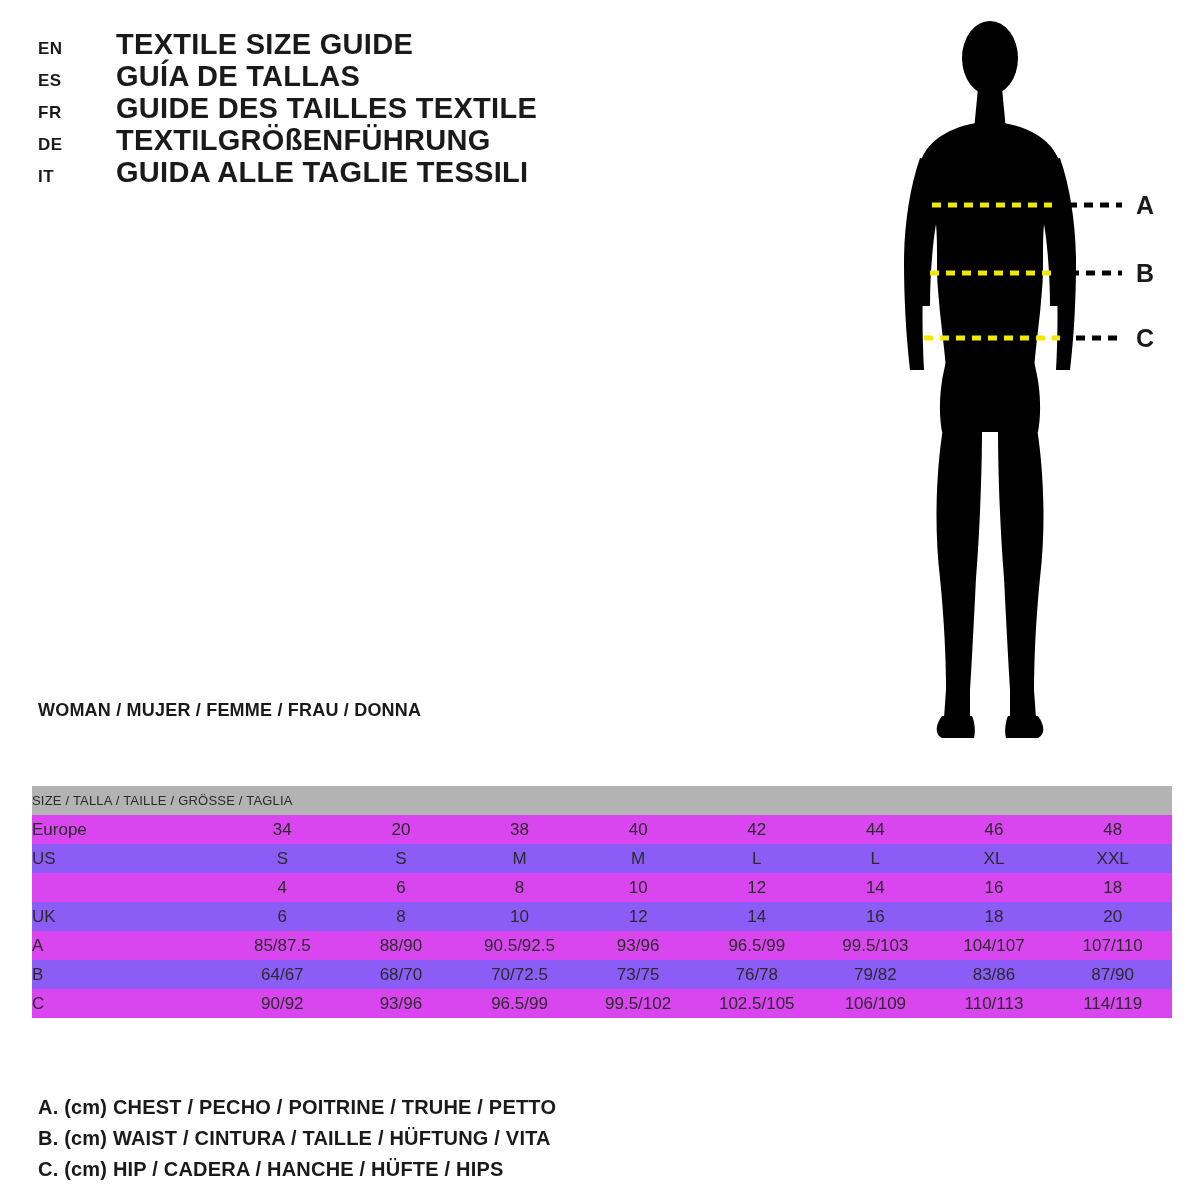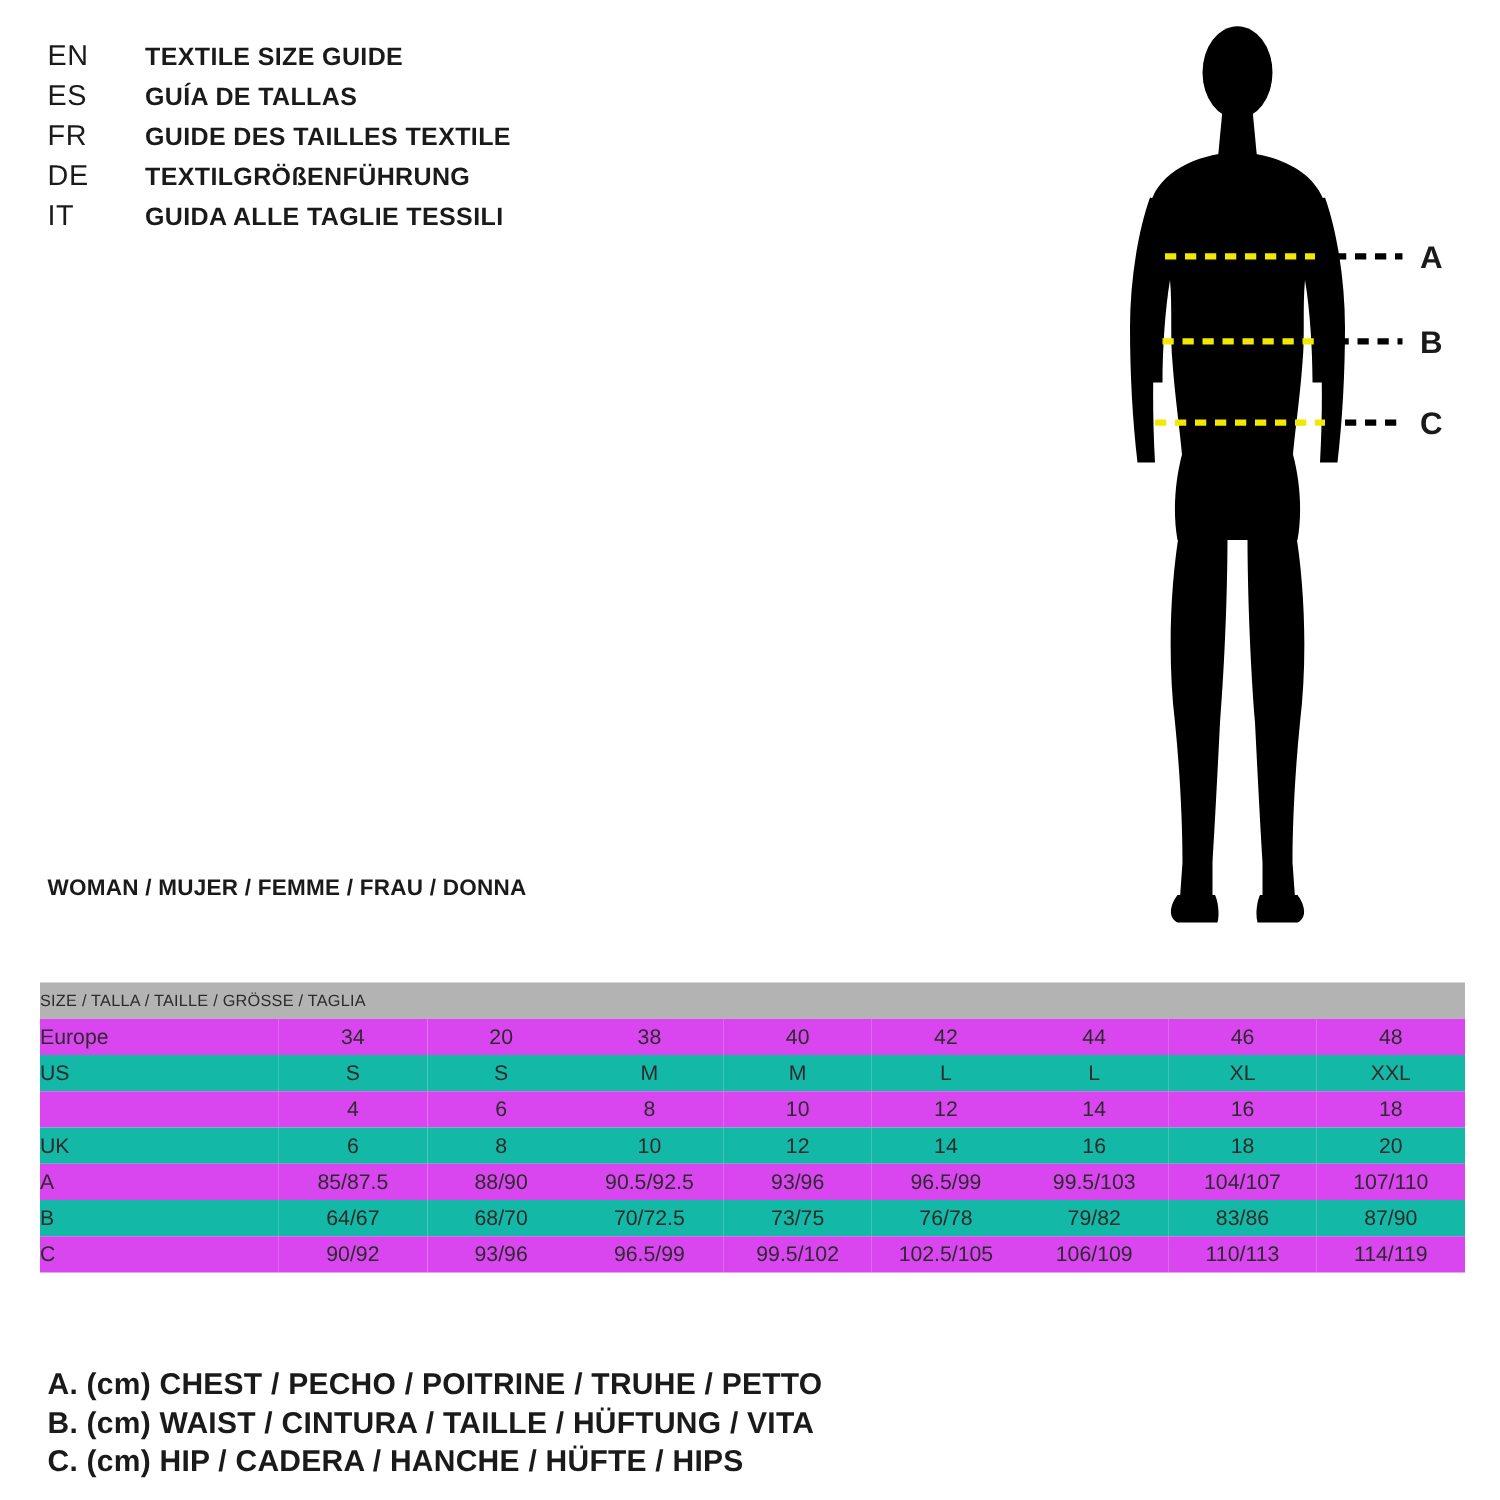"EN" .title-lang { font-size: 23px -> 17px; font-weight: normal -> bold }
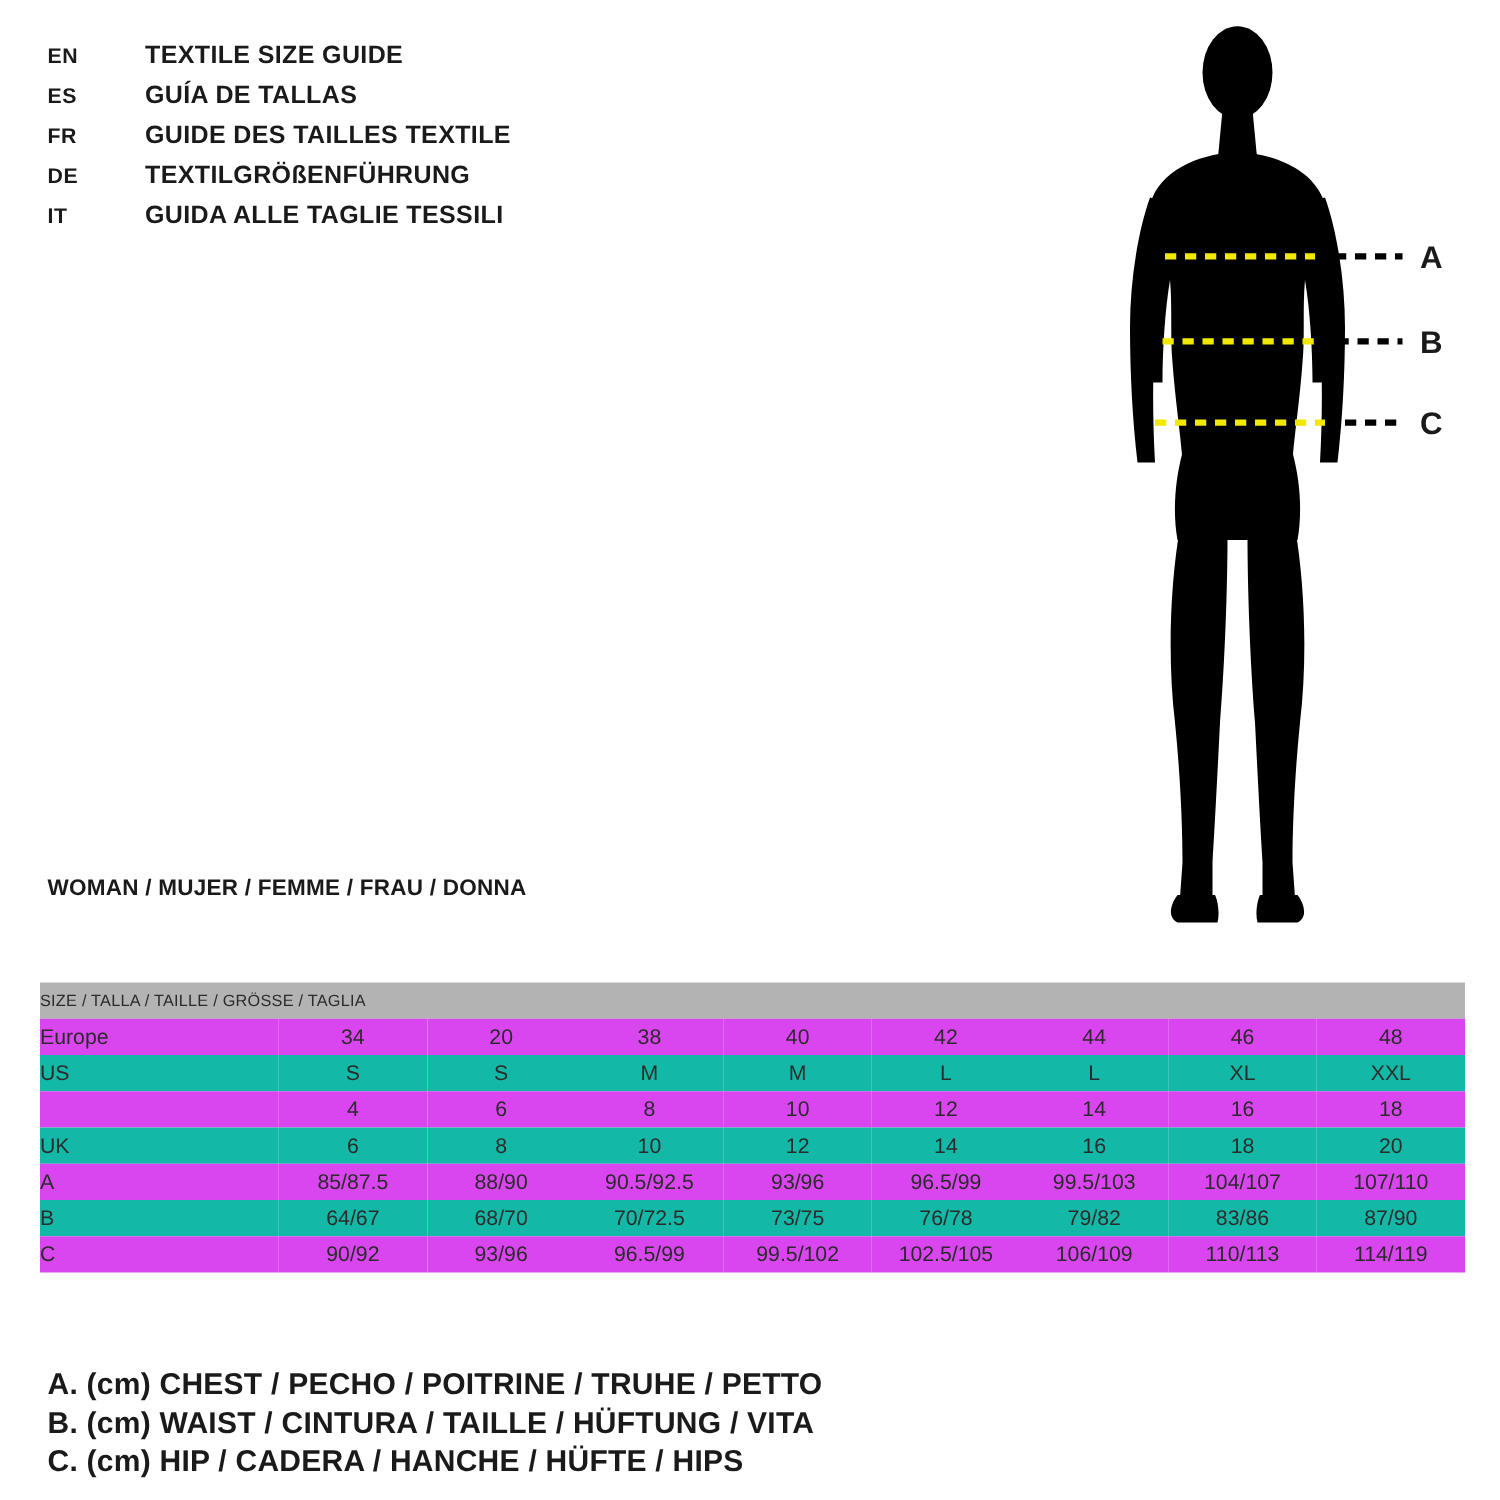"TEXTILE SIZE GUIDE" .title-text { font-size: 20px -> 29px }
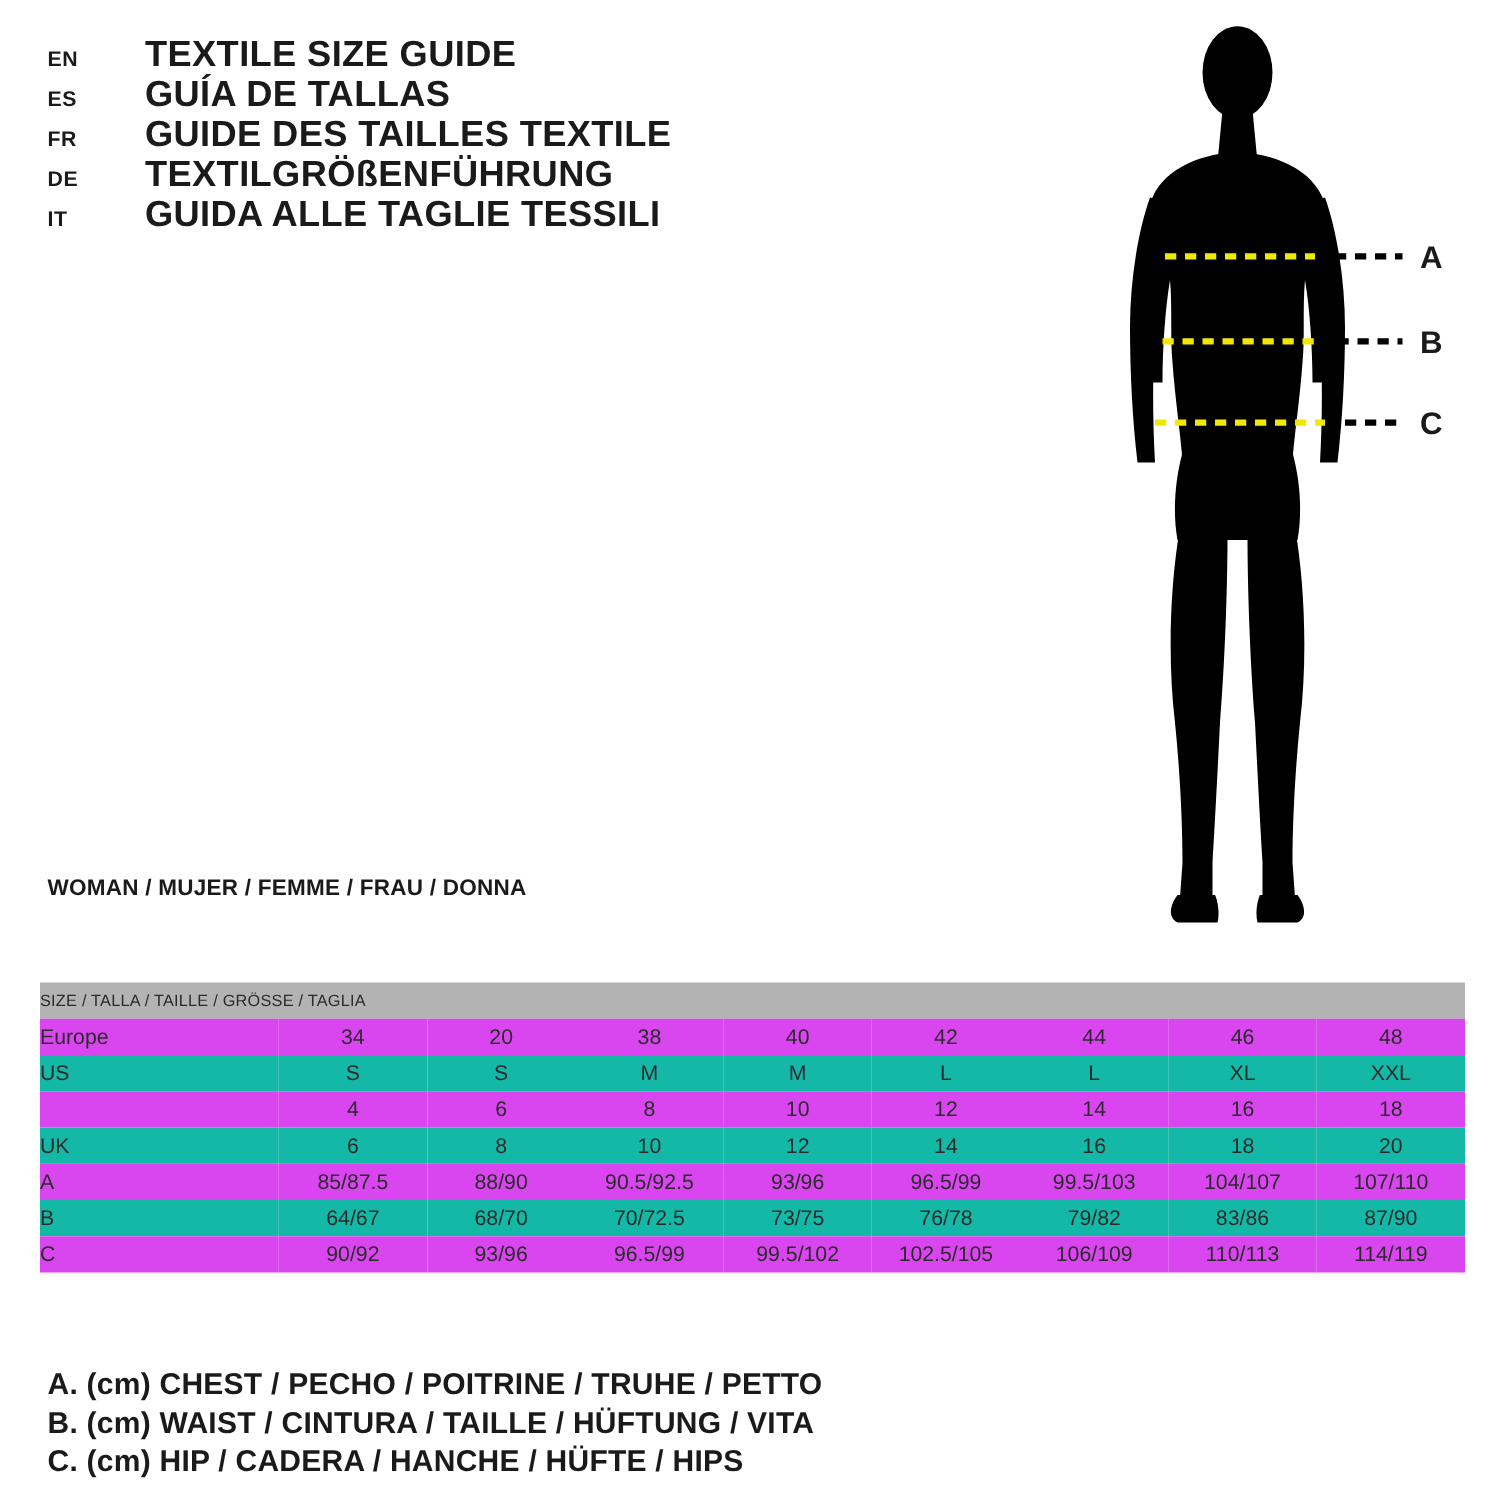"US" .row-dark td { background: #14b8a6 -> #8b5cf6 }
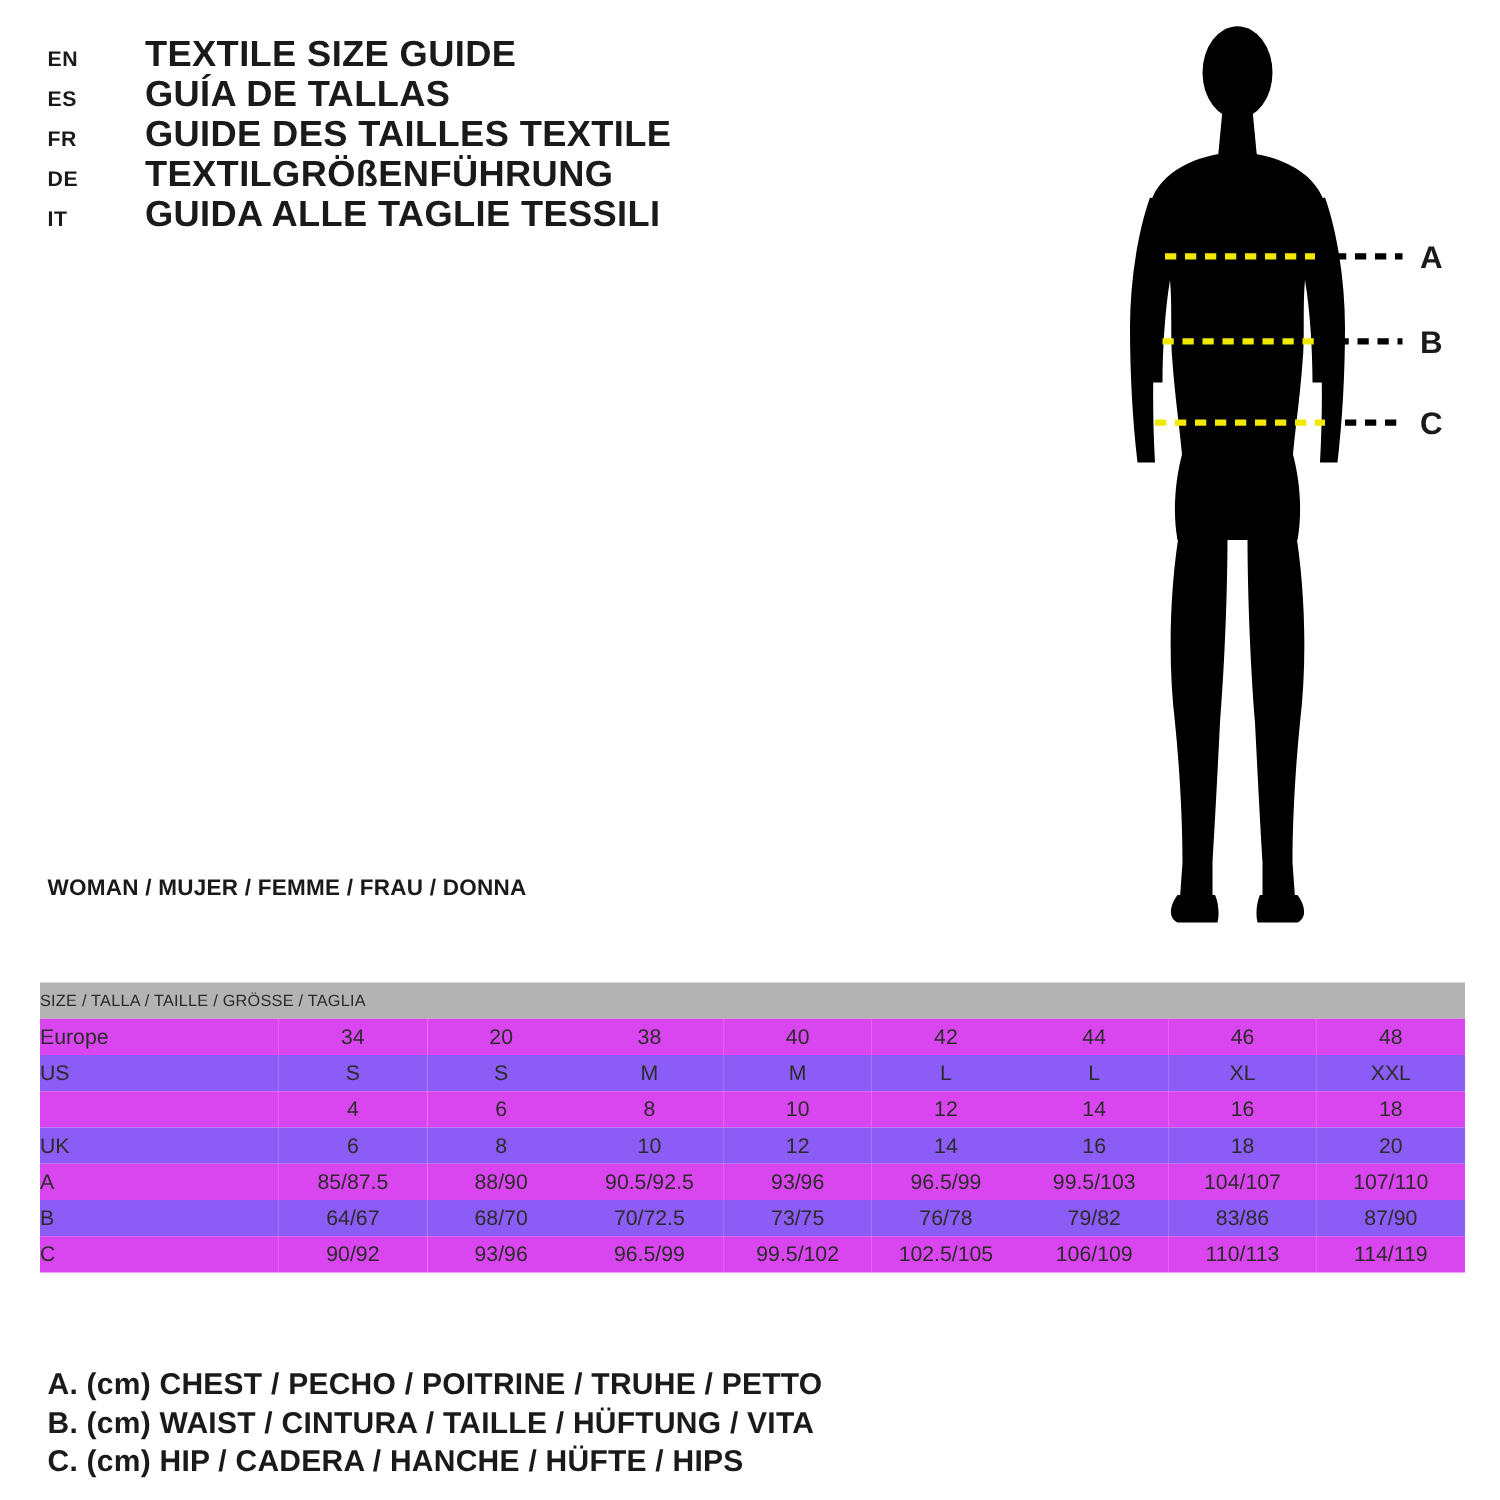"A. (cm) CHEST / PECHO" .footnote { font-size: 24px -> 20px }
